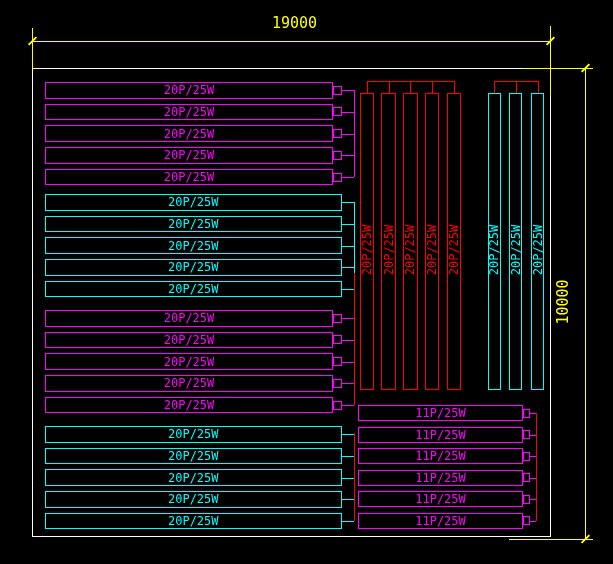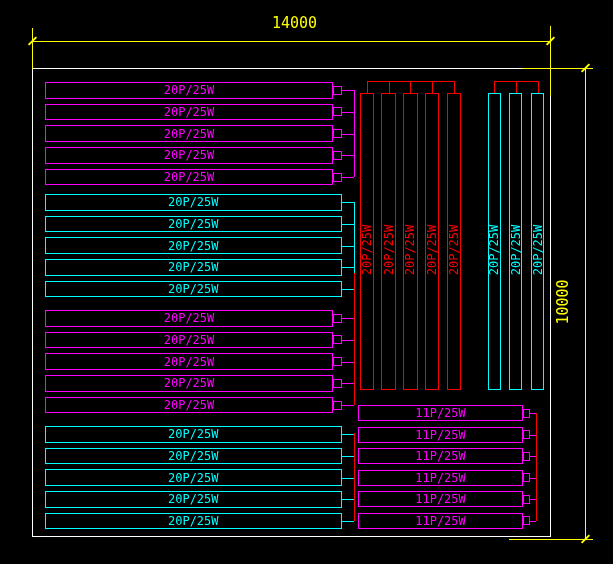"14000" div.dim-label { text: 14000 -> 19000 }
